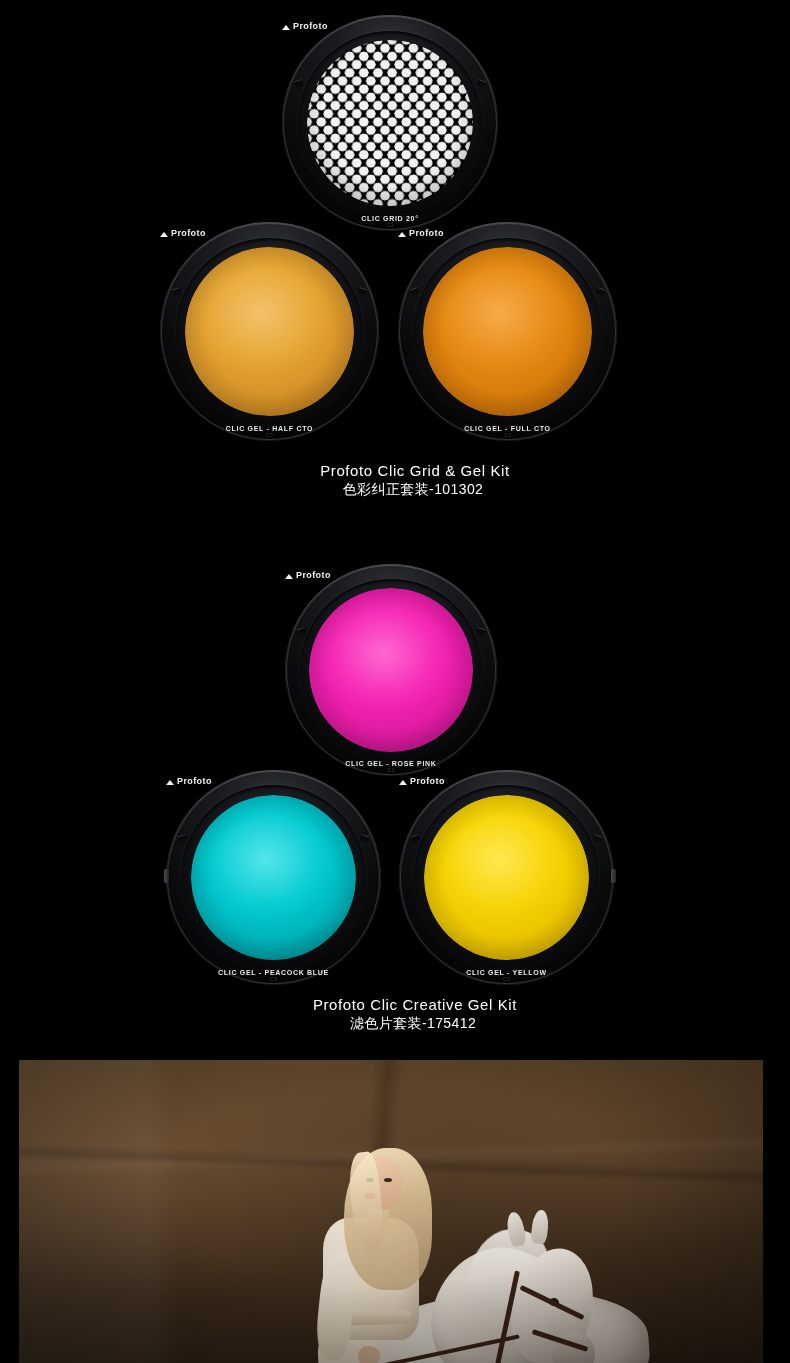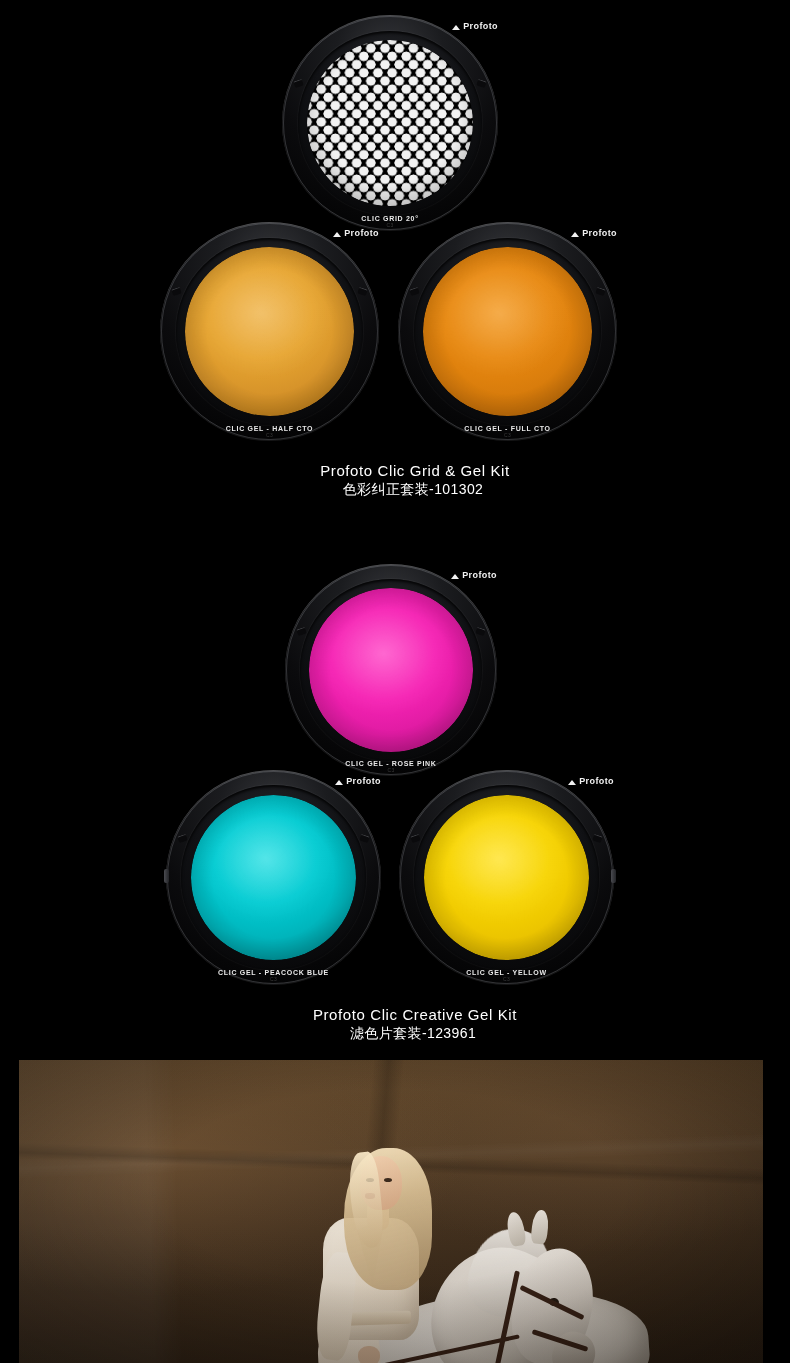"Profoto" .disc-brand { text-align: right -> left }
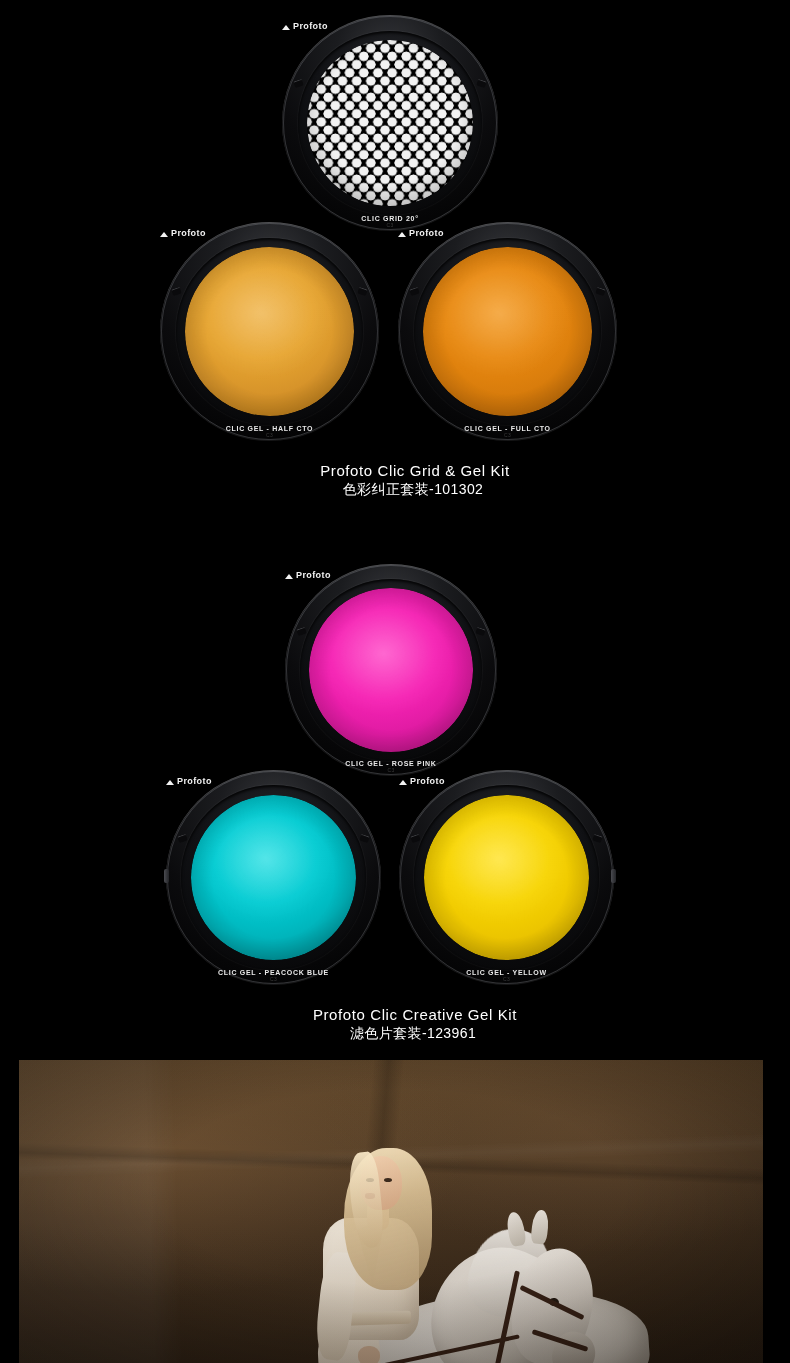"Profoto Clic Creative Gel Kit" div.caption { margin-top: 10px -> none }
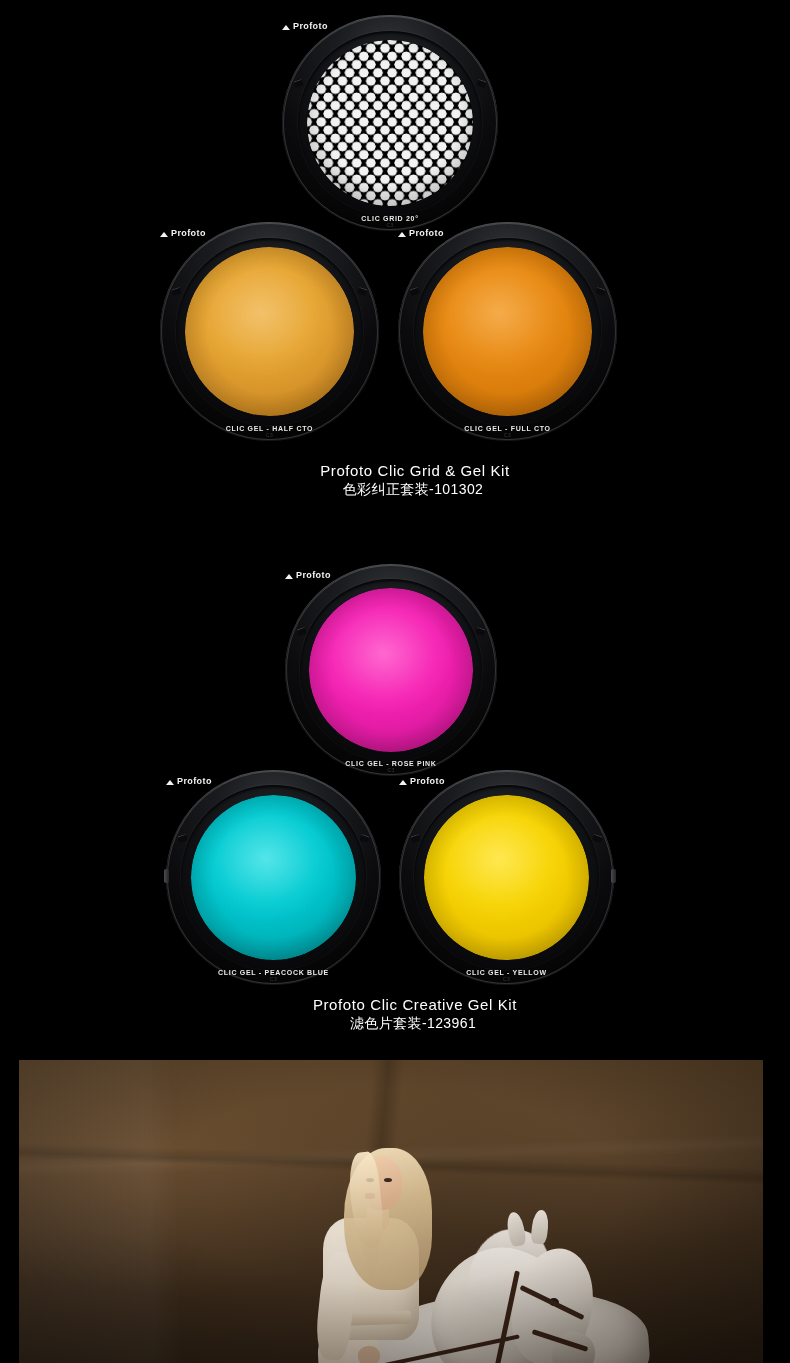"滤色片套装-123961" div.subtitle { text: -123961 -> -175412 }
